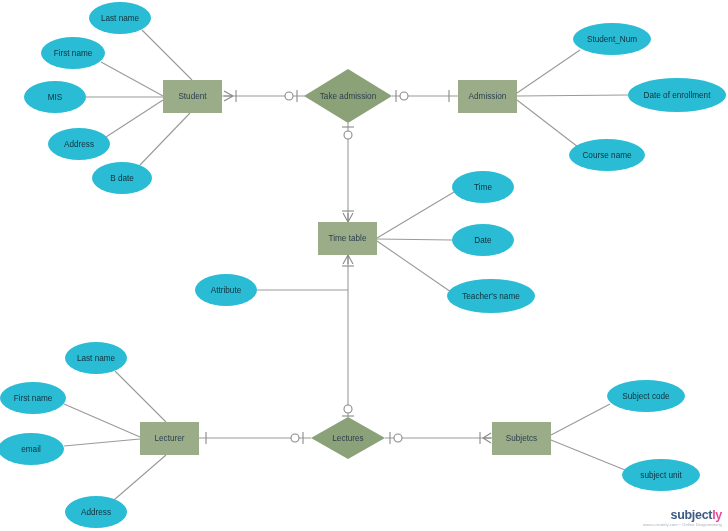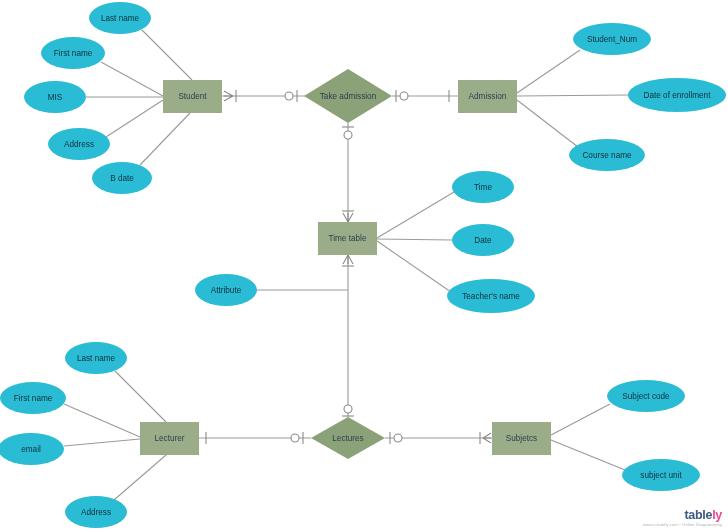"table" span { text: table -> subject }
